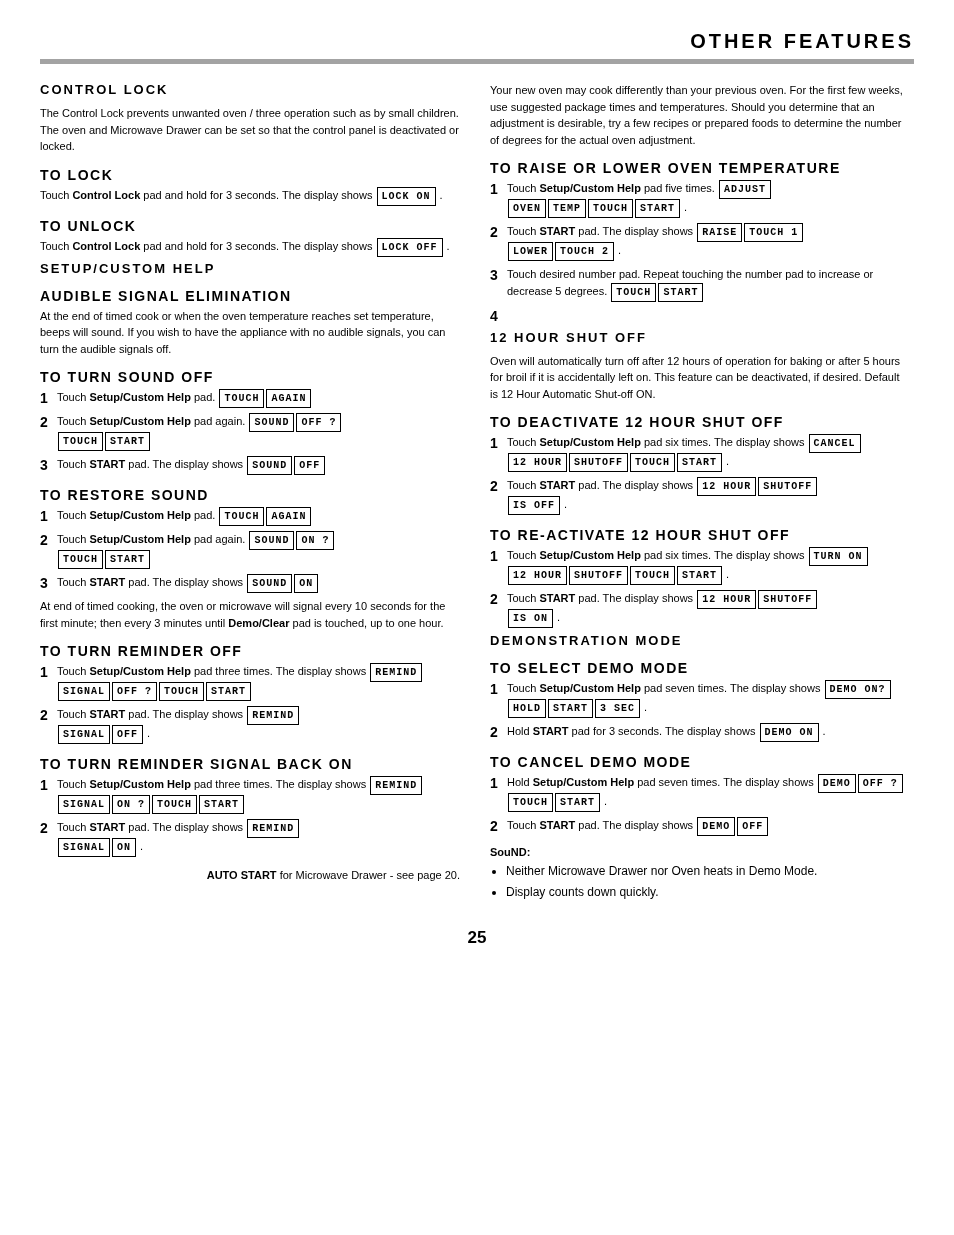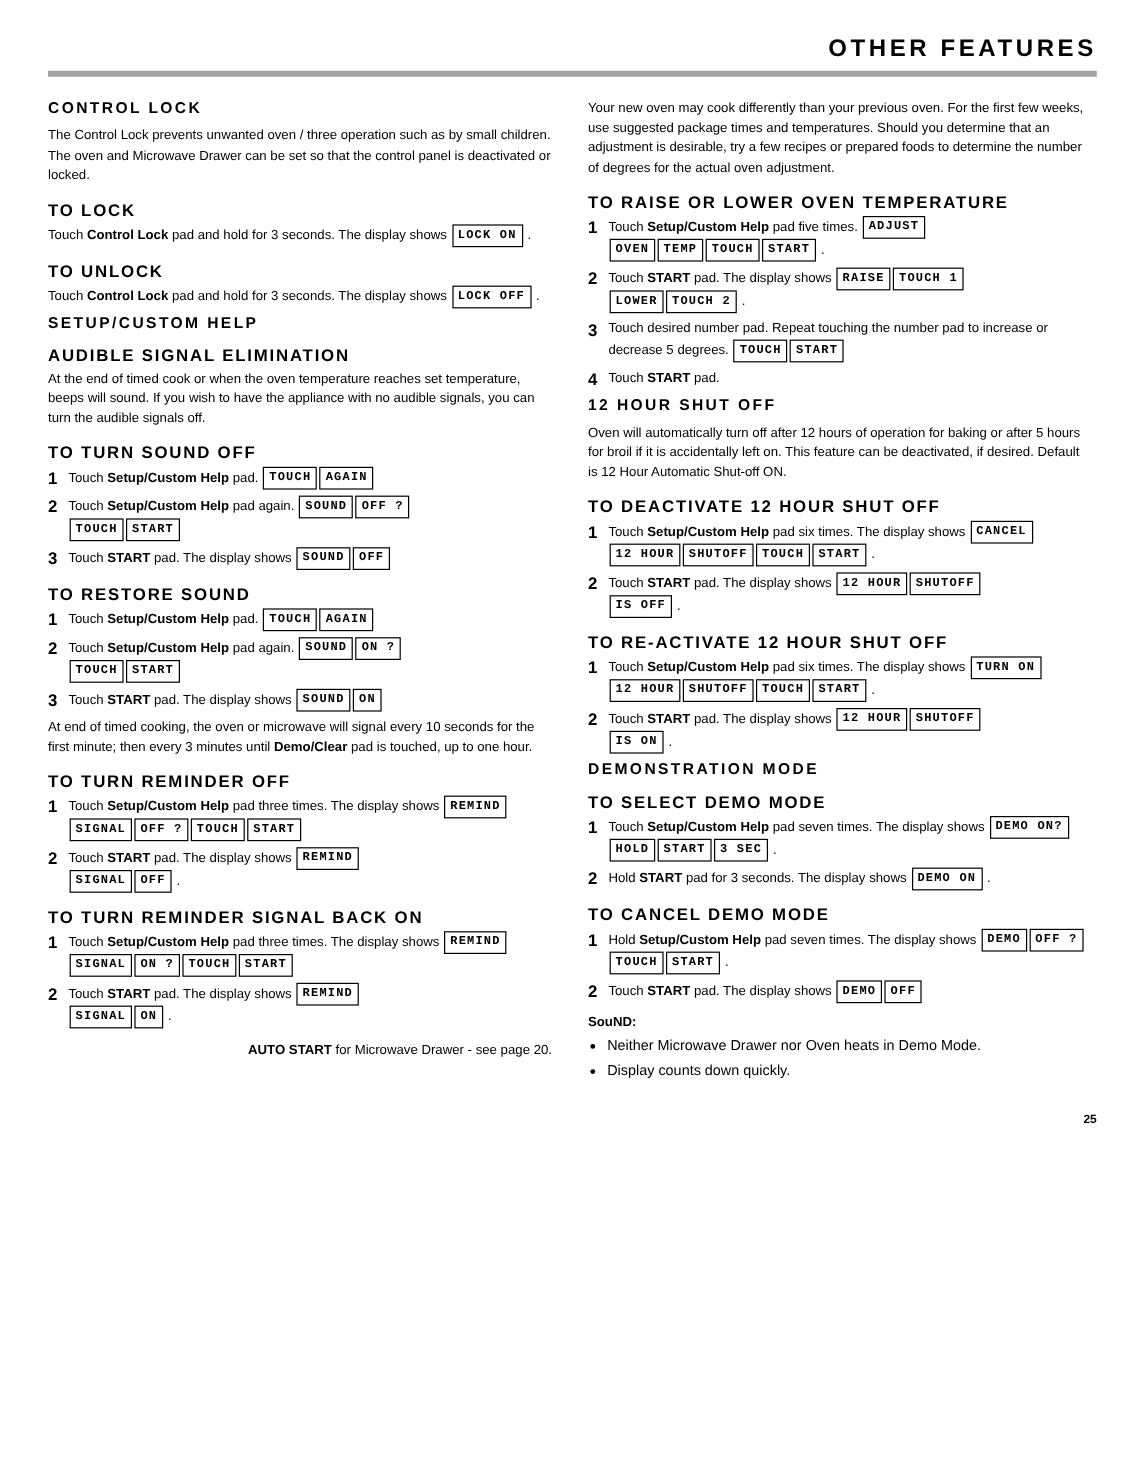"Touch START pad." span.step-text { html: <span>Touch <b>START</b> pad.</span> -> none }
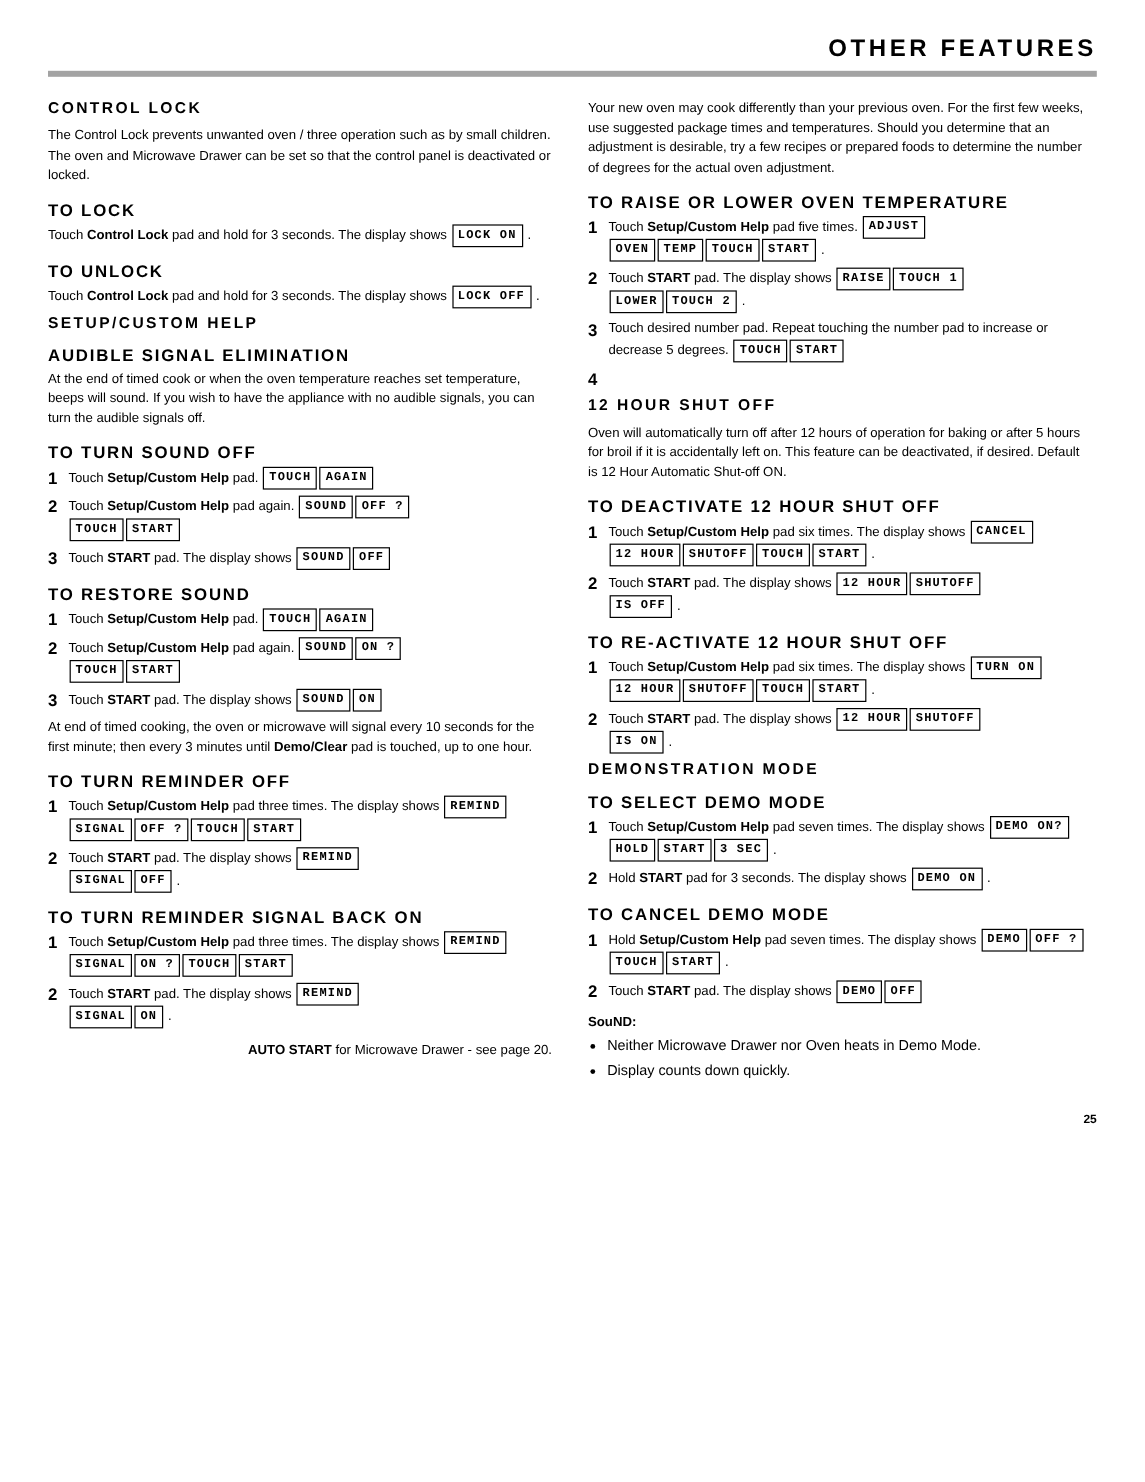"25" .page-num { font-size: 10px -> 17px; text-align: right -> center }
